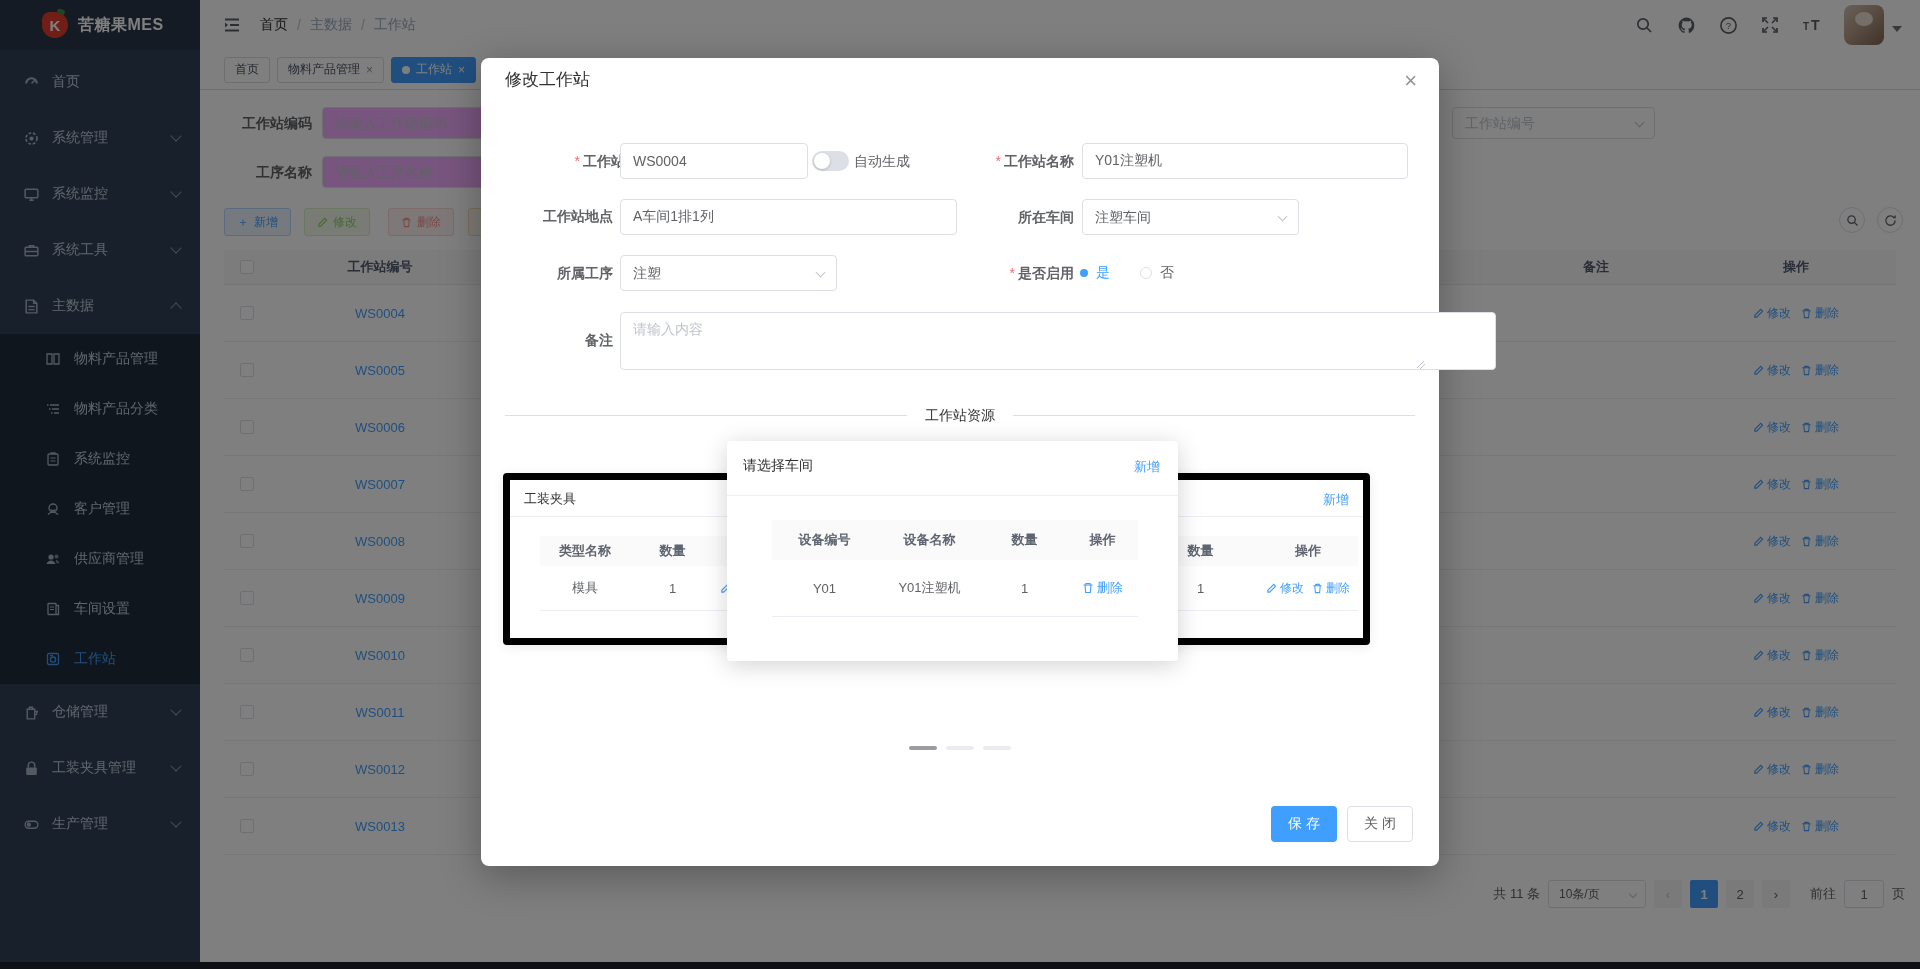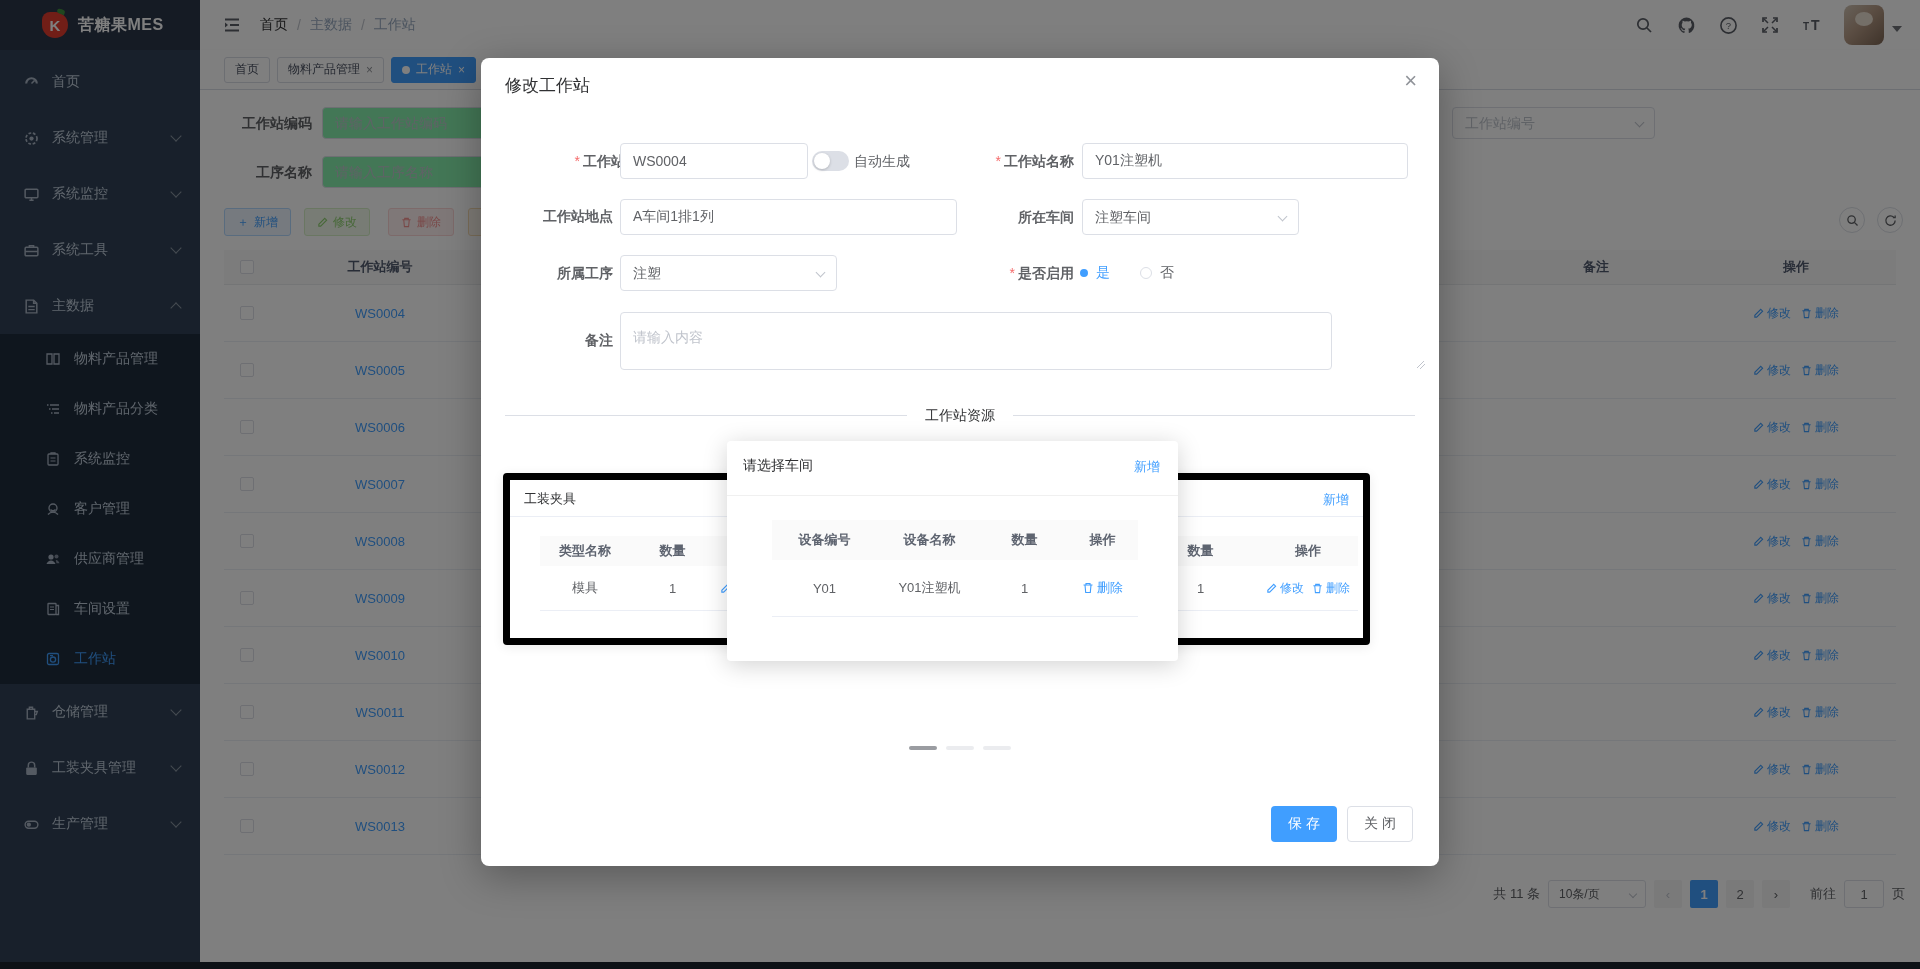"修改工作站" .m-title { top: 16px -> 10px }
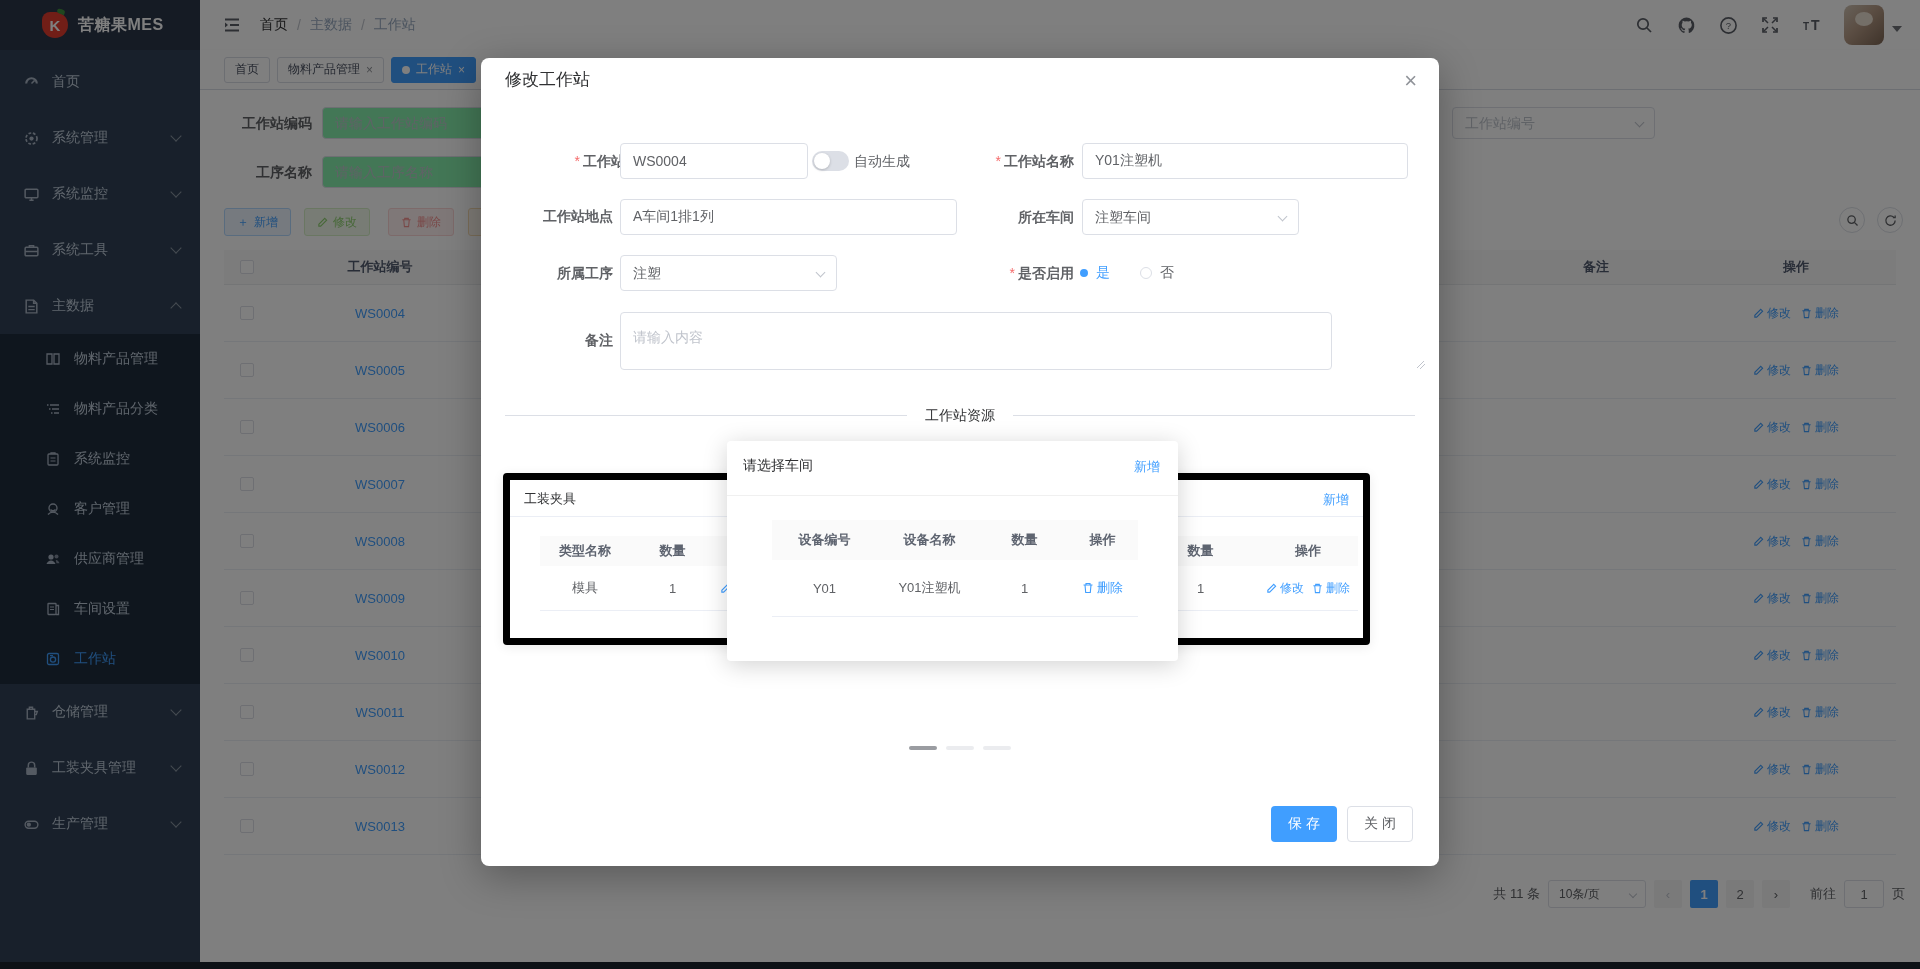"请输入工作站编码" .inp { background: #86efac -> #f0abfc }
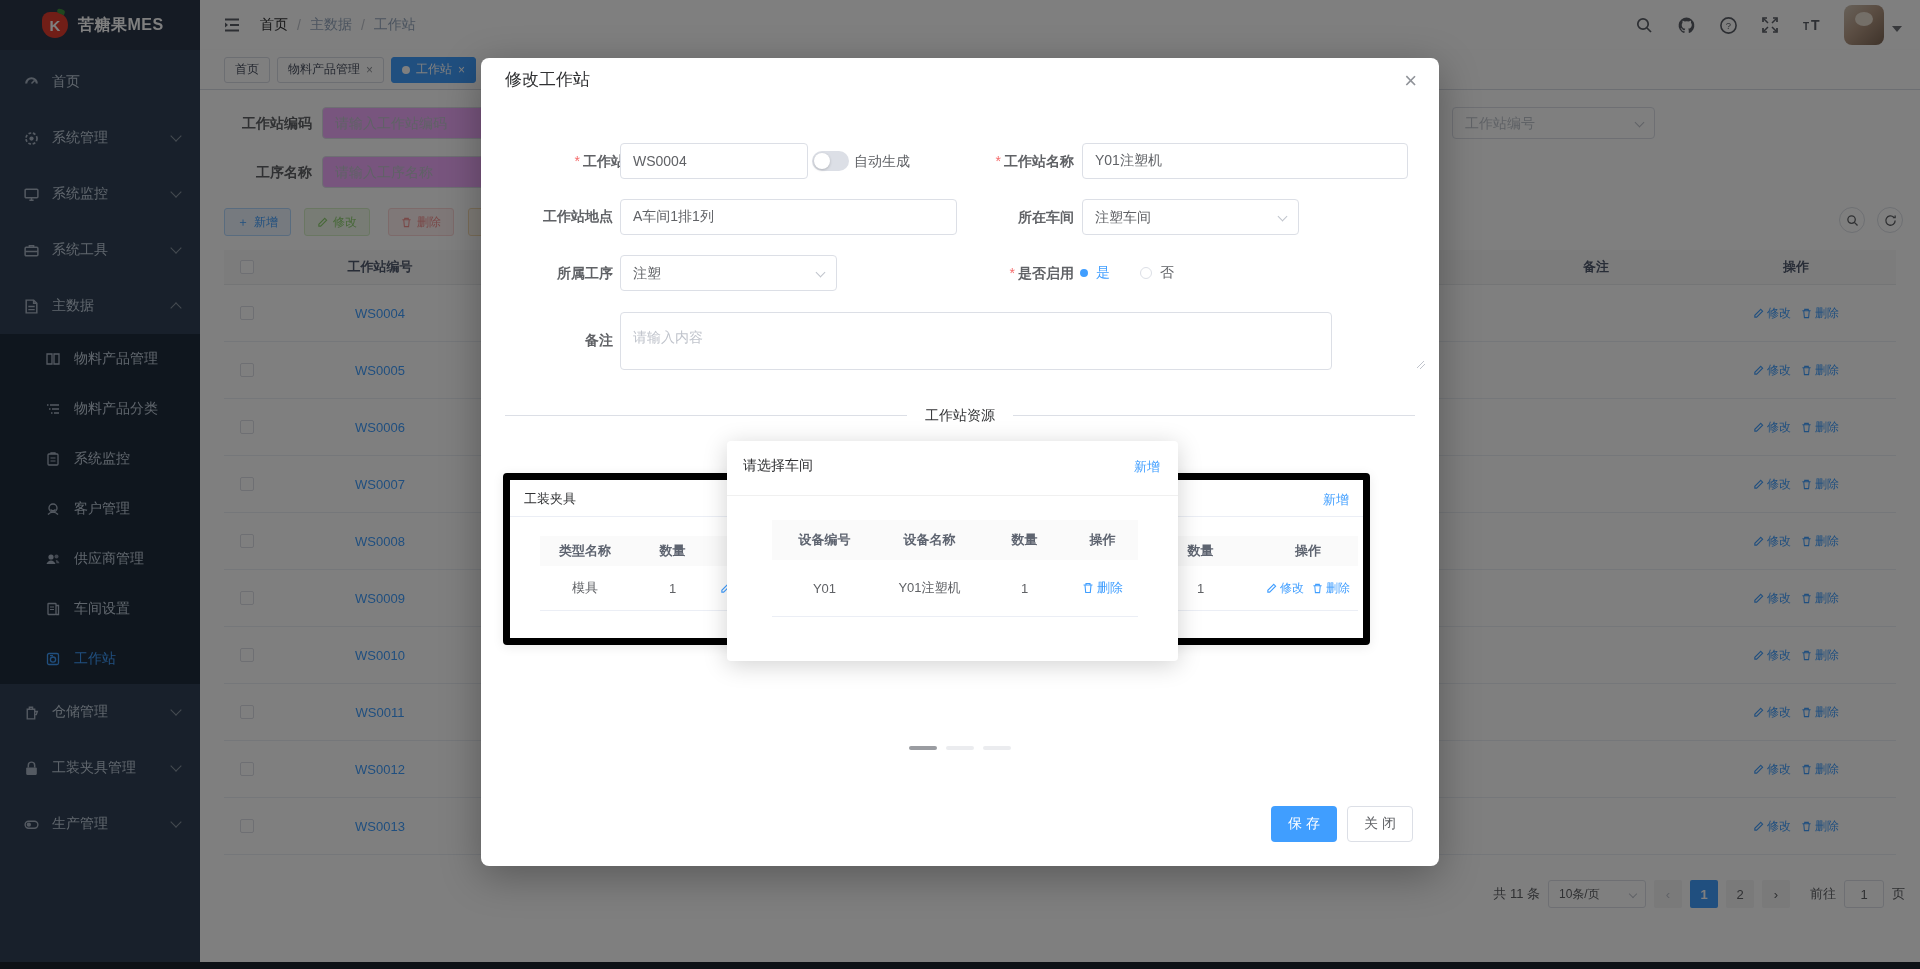"请输入内容" .m-ta { padding: 16px 12px -> 8px 12px; width: 712px -> 876px }
